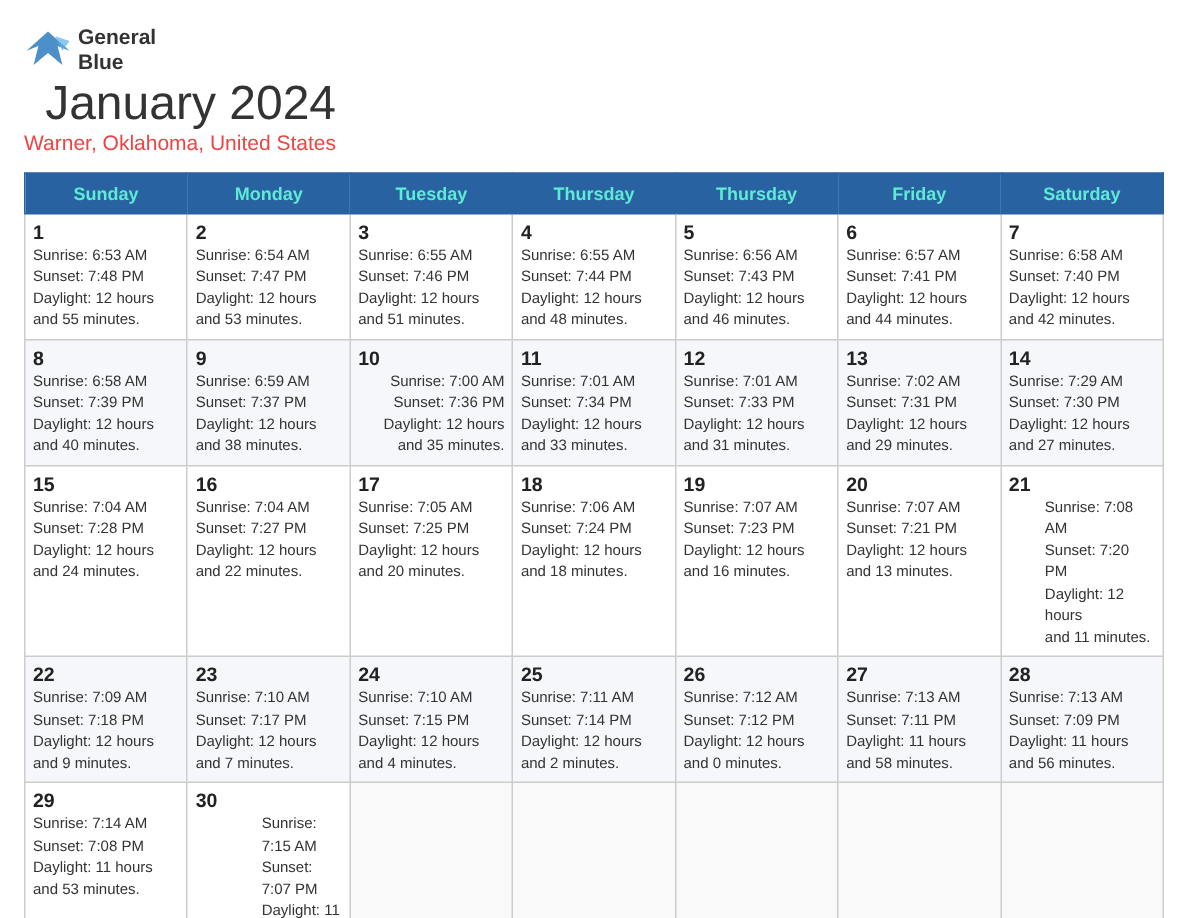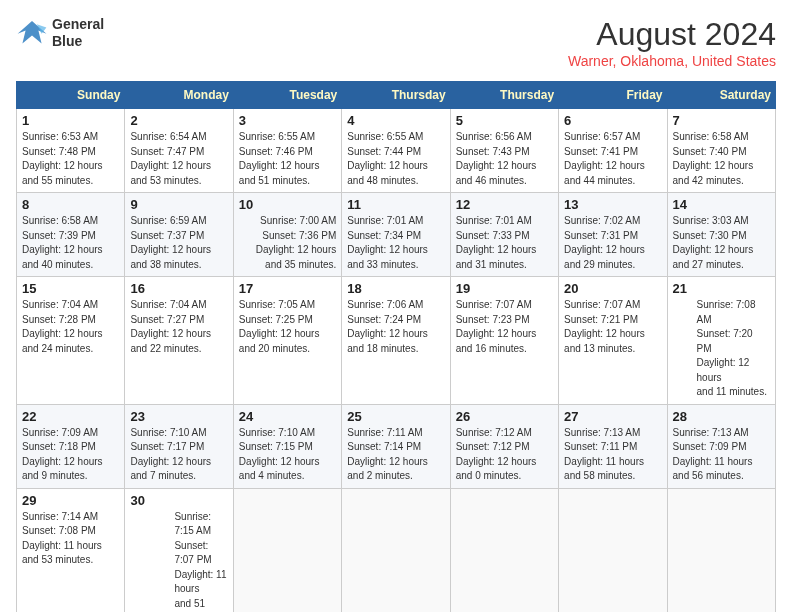"General" .header-area { flex-direction: none -> column }
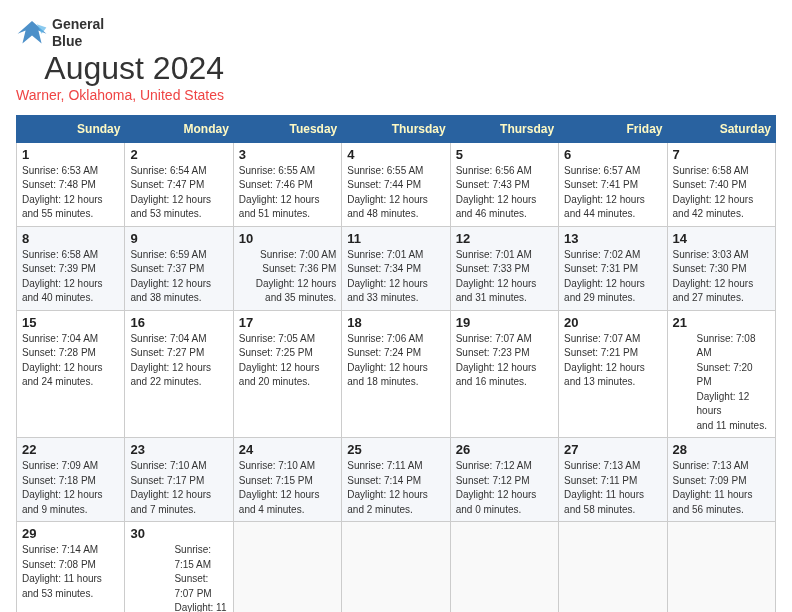"August 2024" div.month-title { text: August -> January }
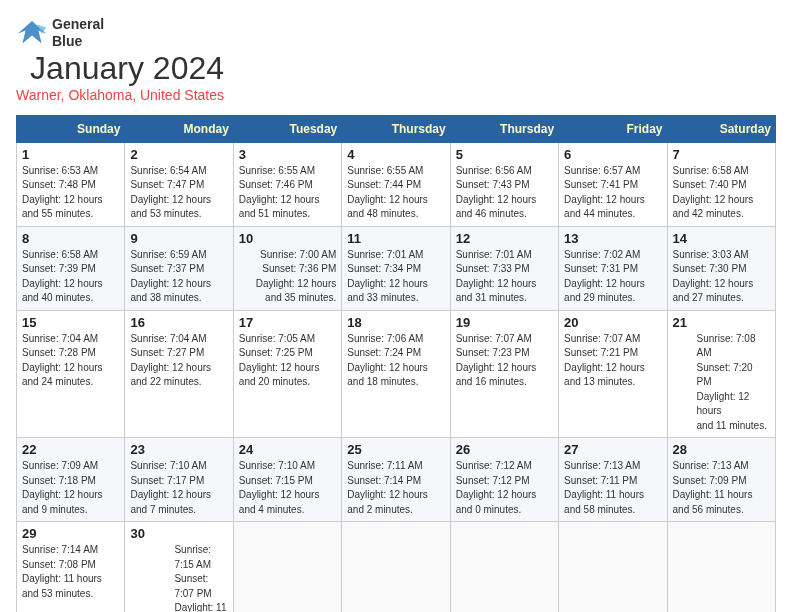"Sunday" .calendar th { color: #fef9c3 -> #5eead4; text-align: right -> center }
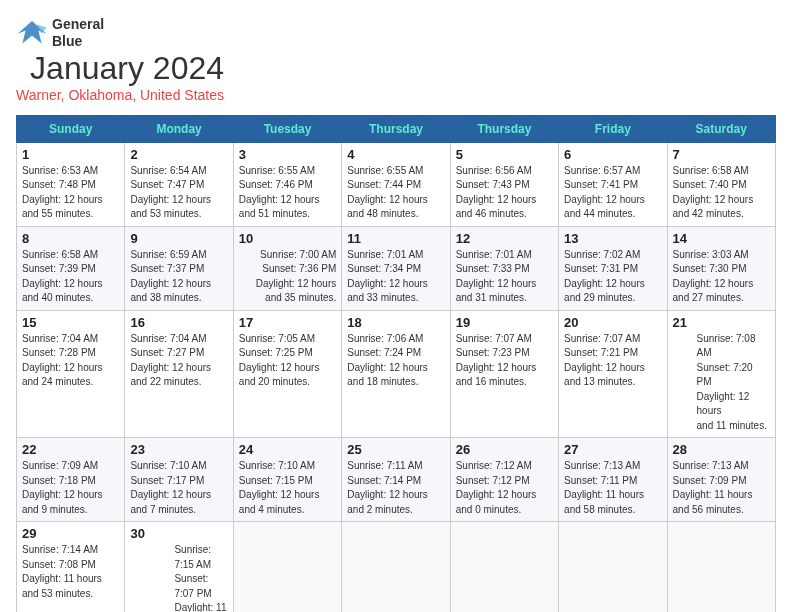"Sunrise: 3:03 AM" div.day-info { text: 3:03 -> 7:29 }
